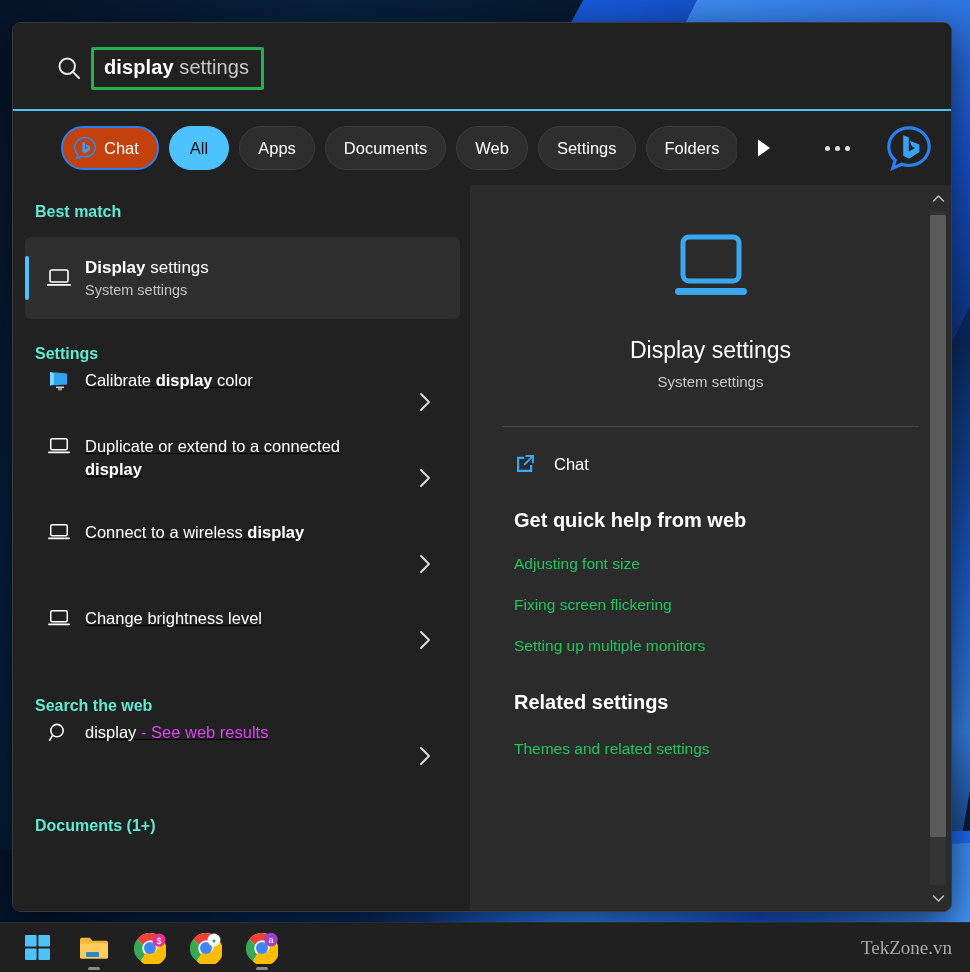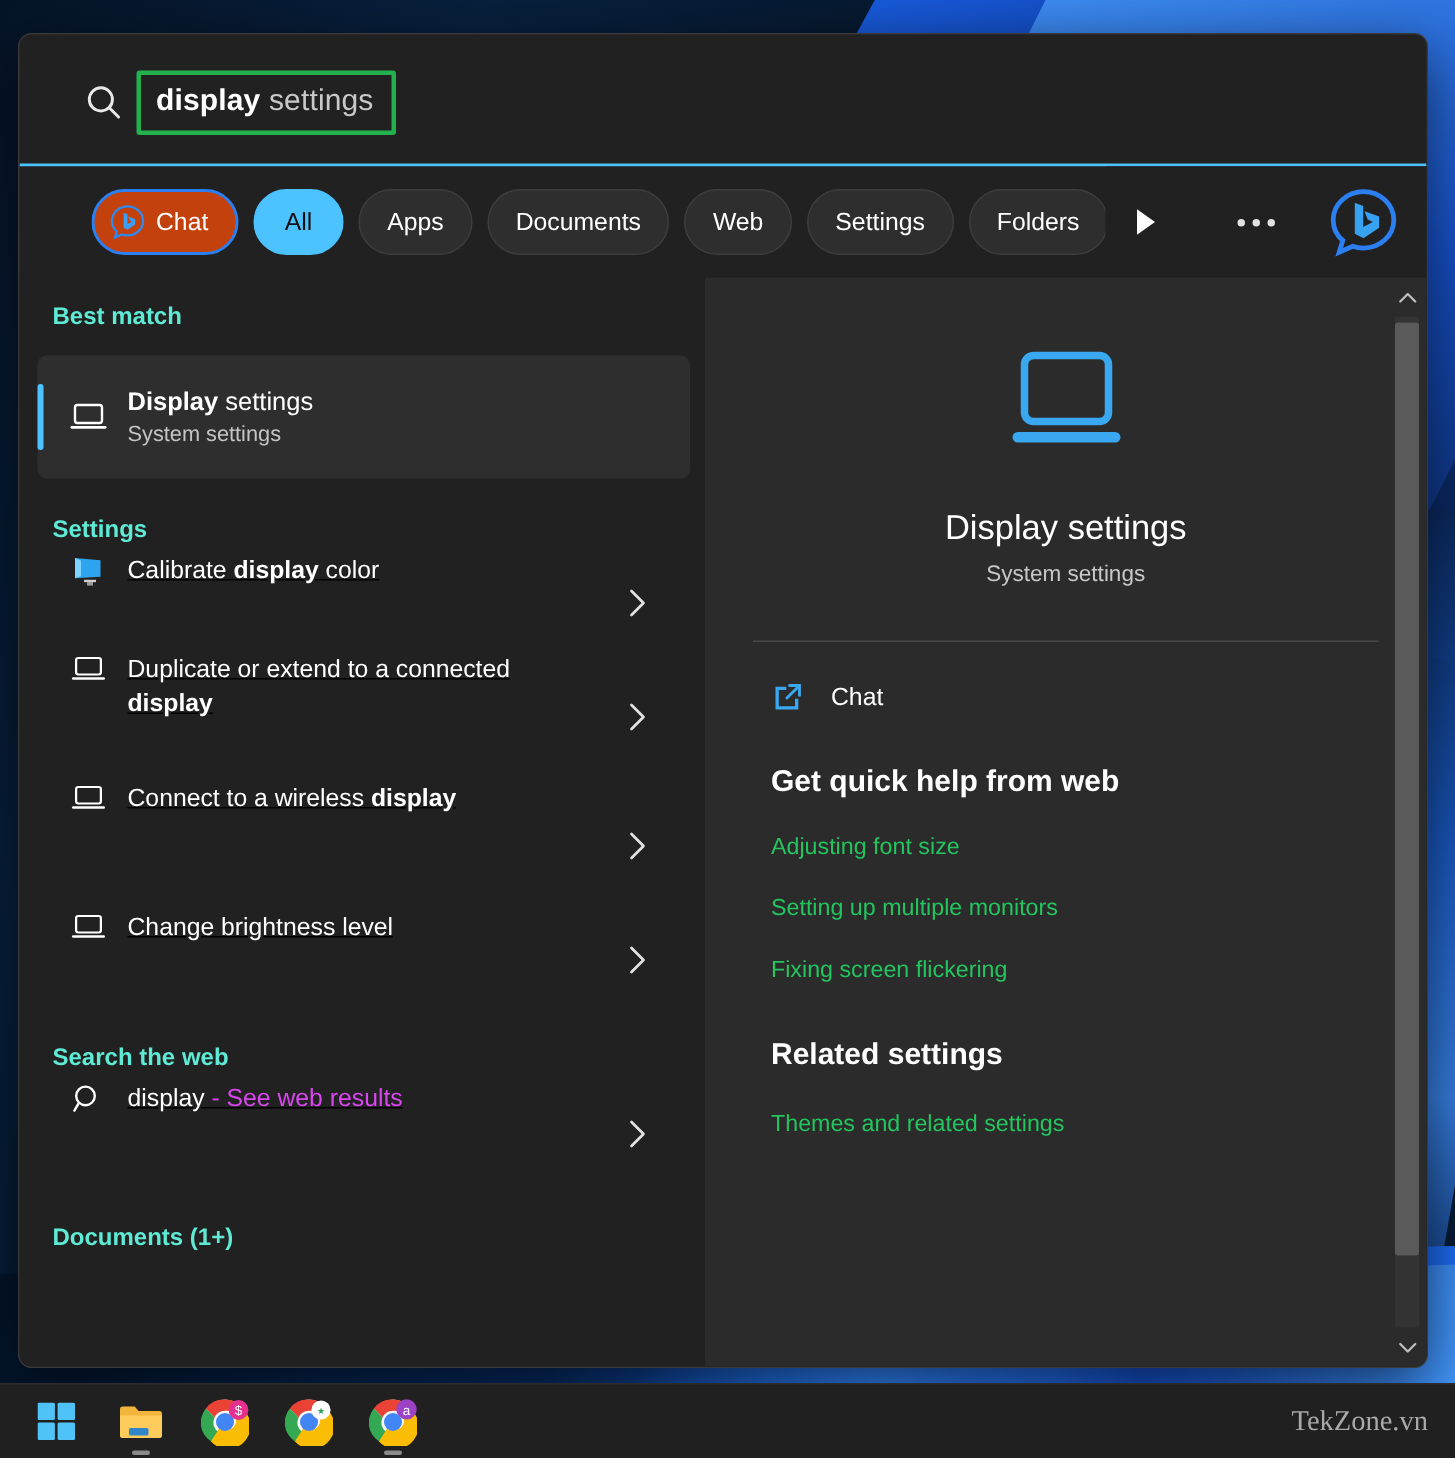"Setting up multiple monitors" div.prev-link { order: before "Fixing screen flickering" -> after "Fixing screen flickering" }
